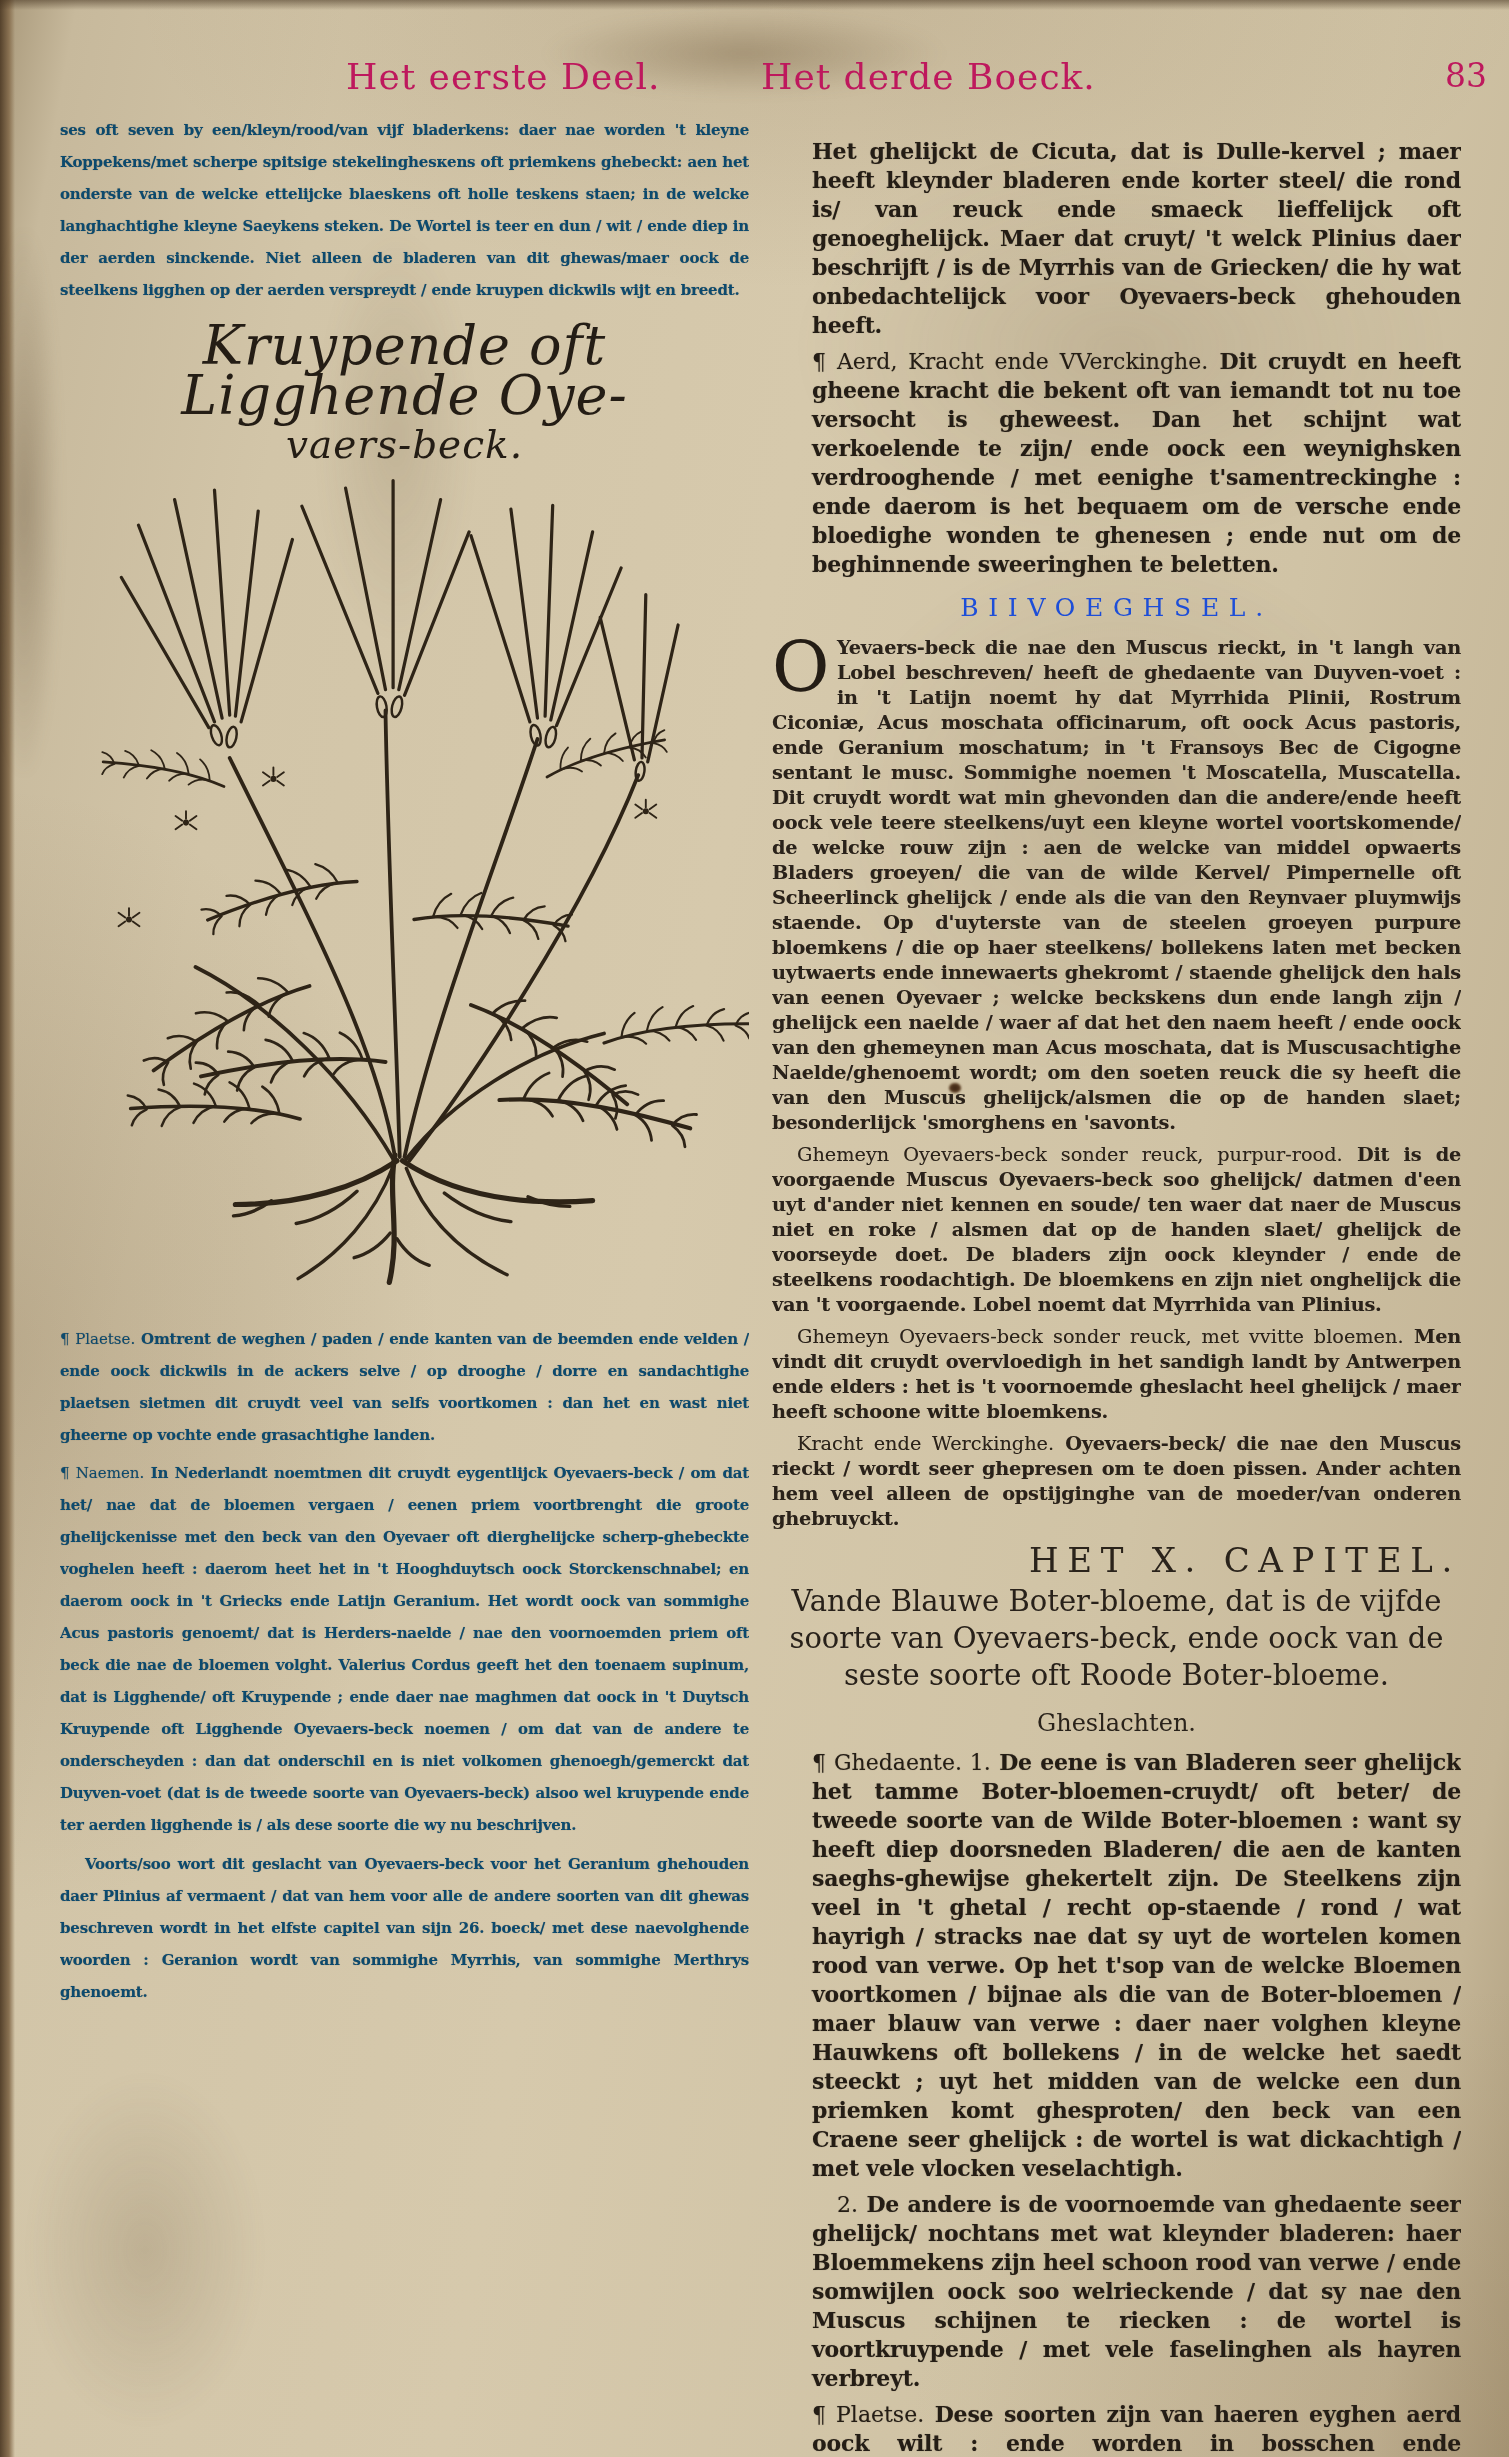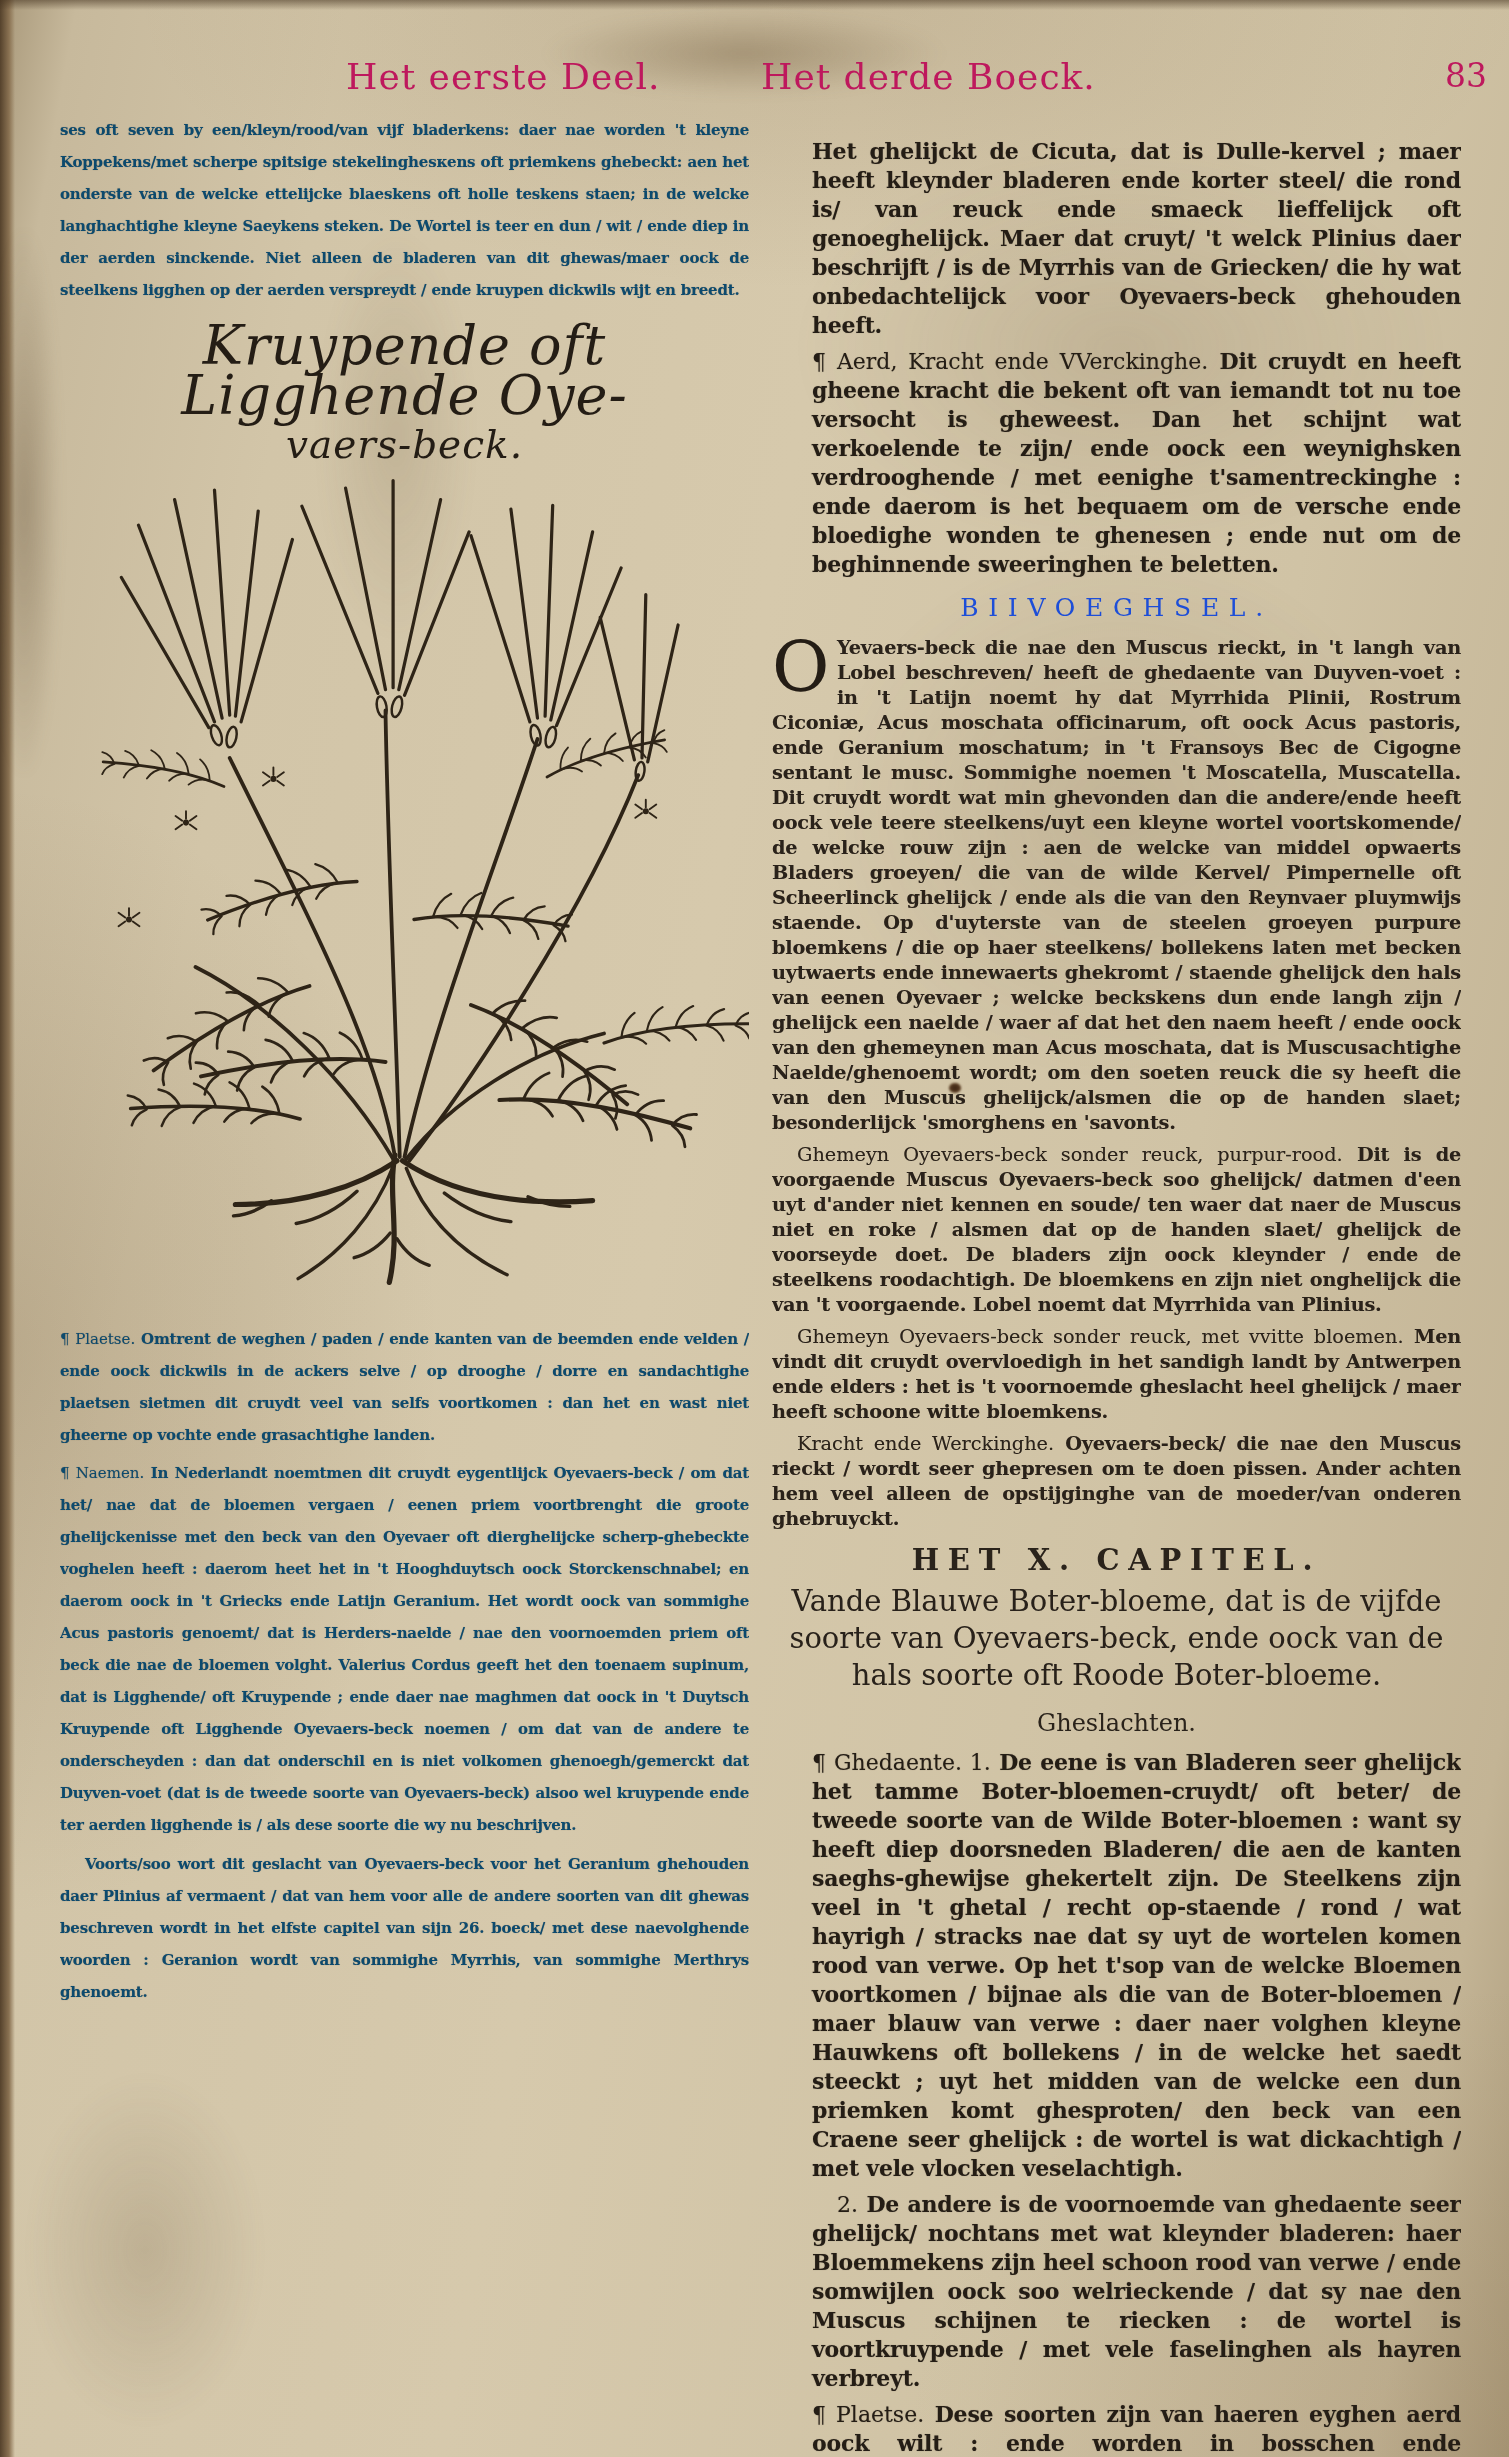"HET X. CAPITEL." .chap-head { font-size: 29px -> 34px; font-weight: 700 -> 400; text-align: center -> right }
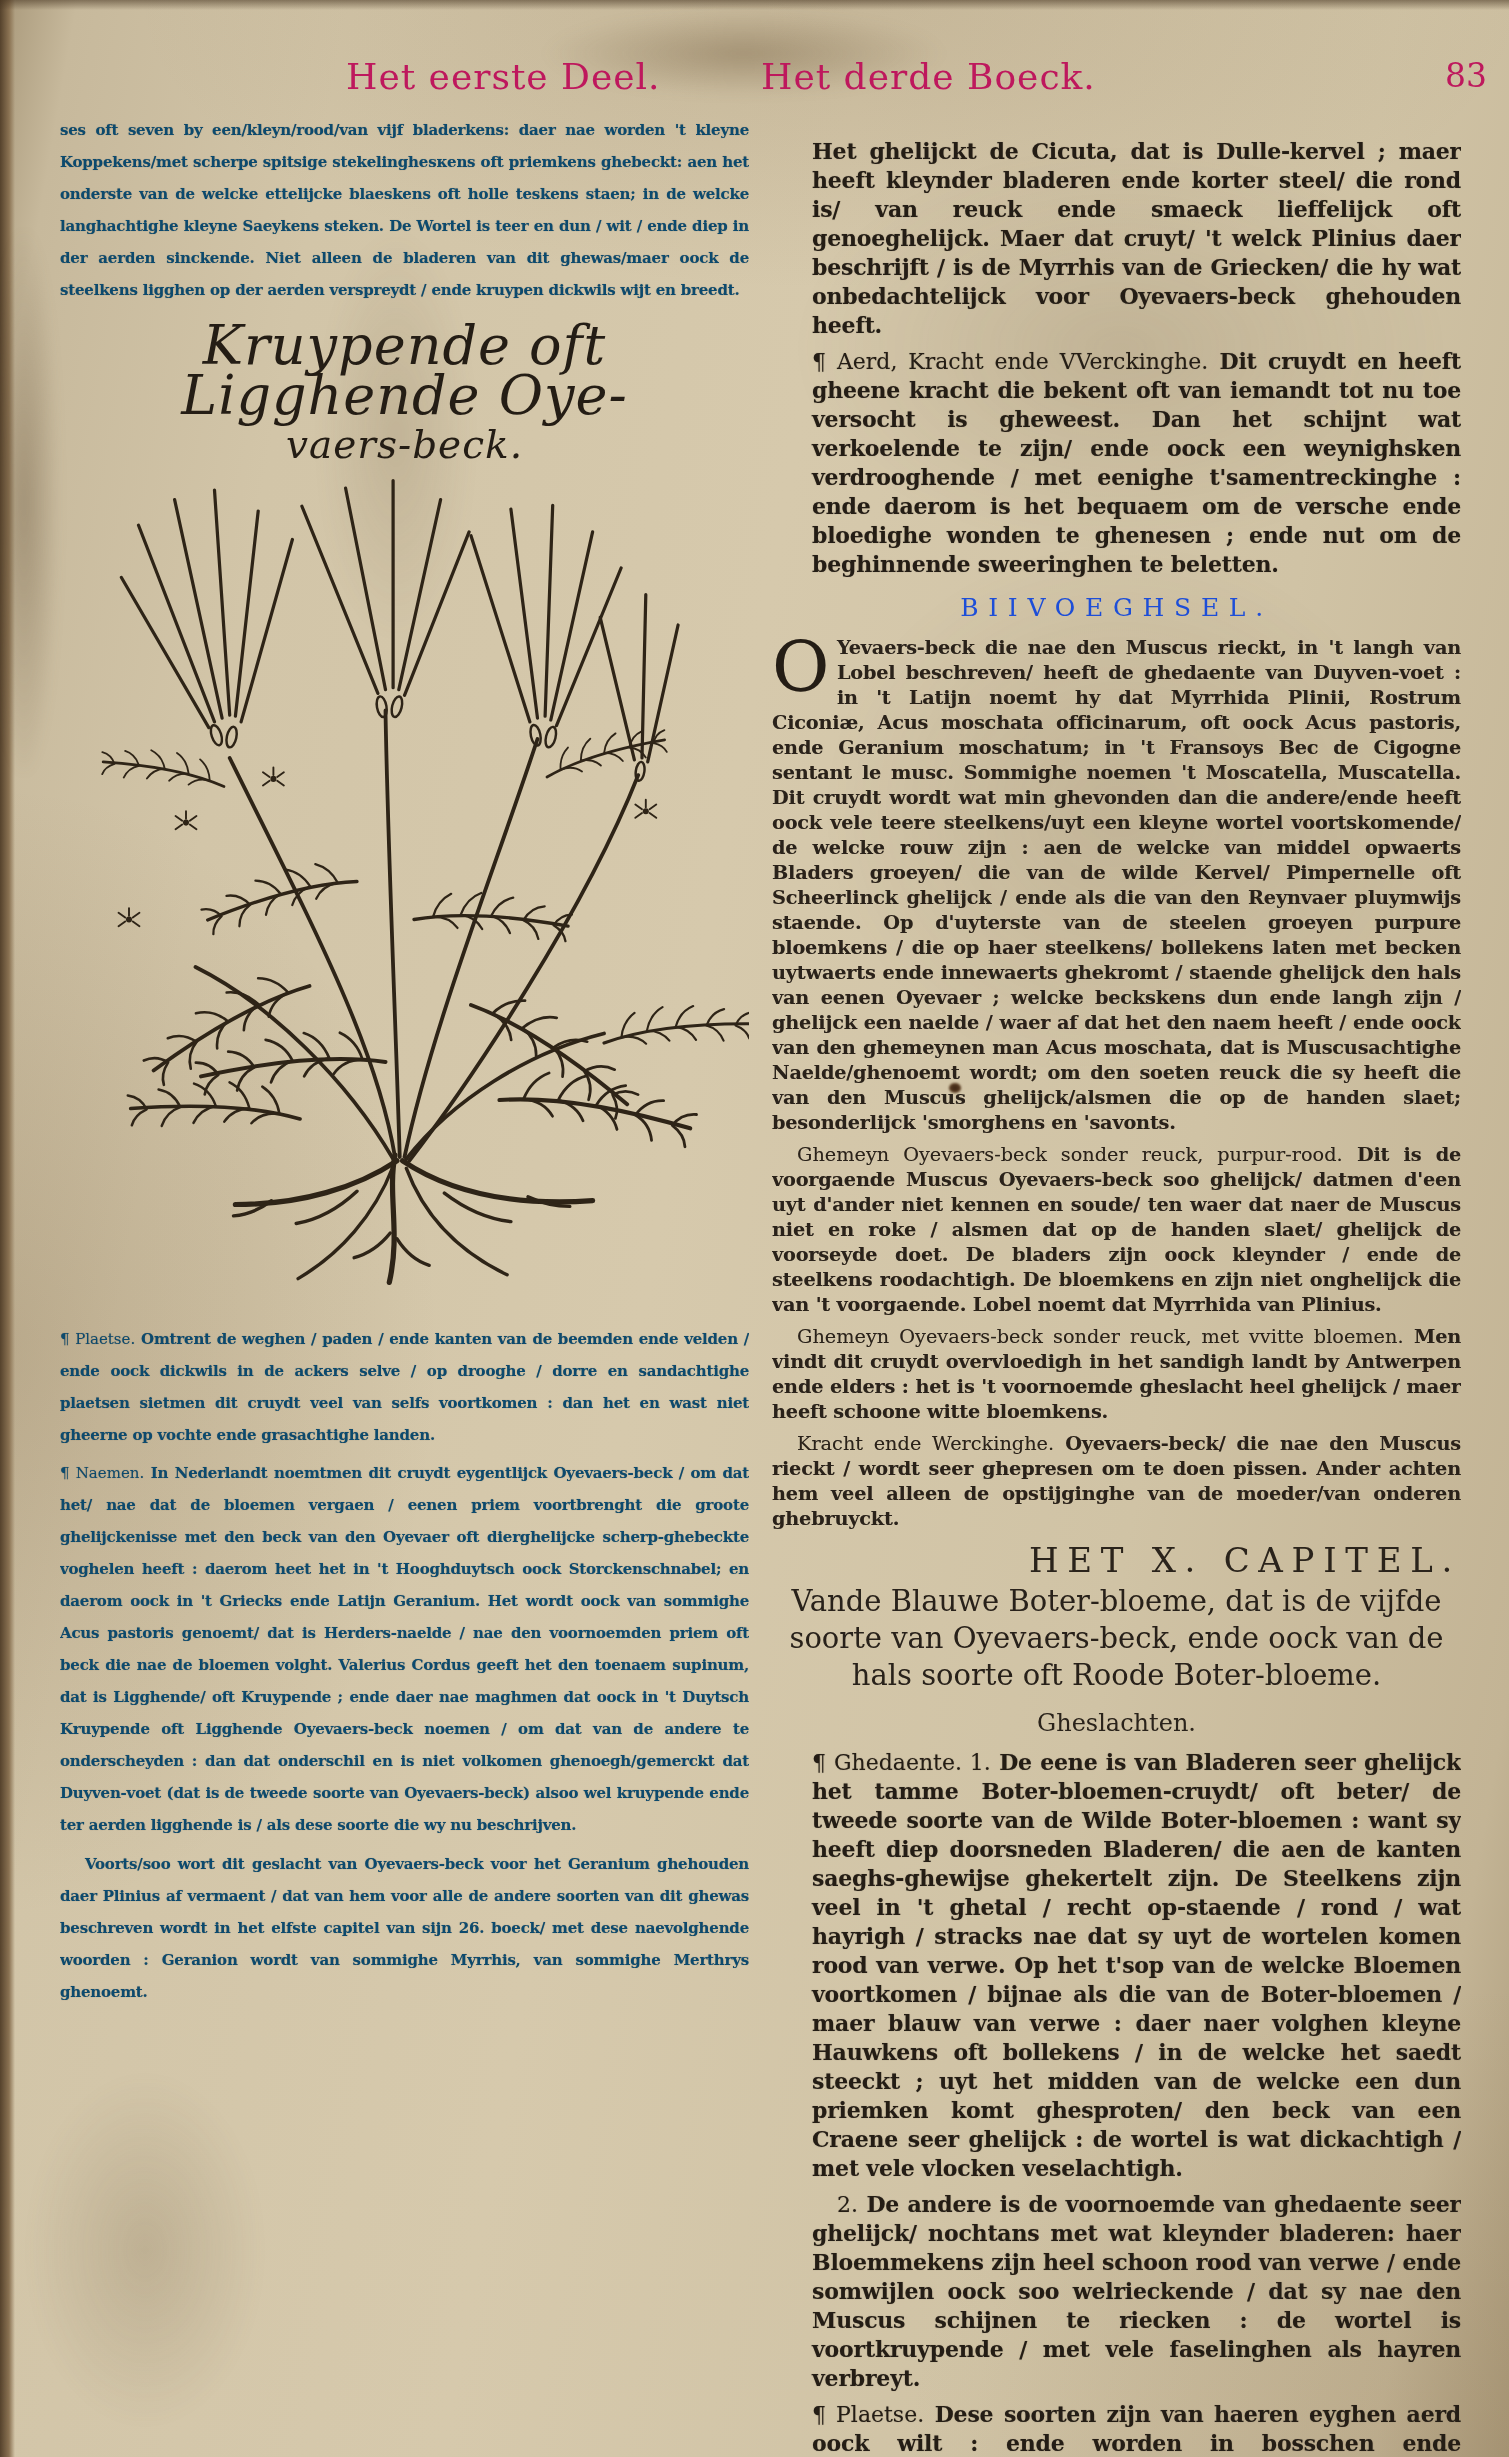"Vande Blauwe Boter-bloeme, dat is" div.chap-sub { text: hals -> seste }
